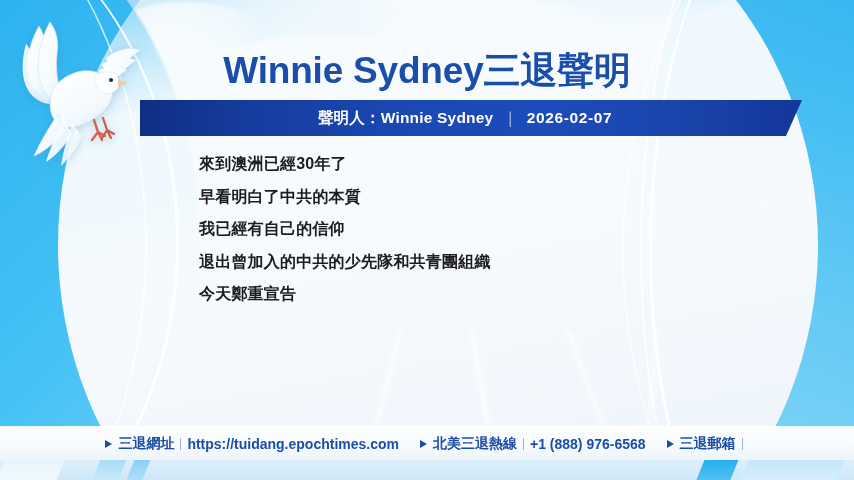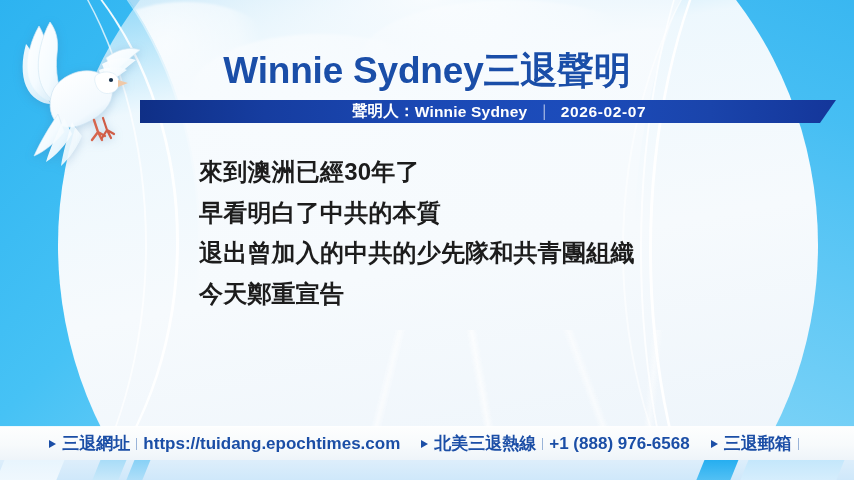"聲明人：" .banner { height: 23px -> 36px; padding-left: 34px -> none }
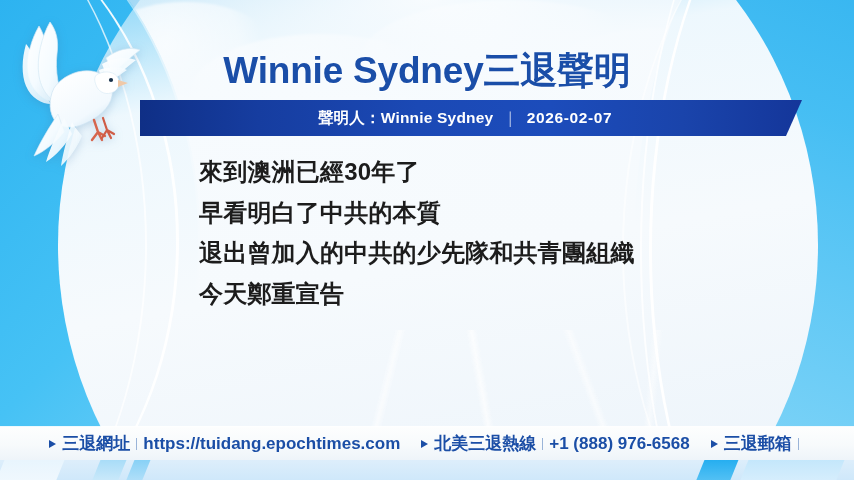"來到澳洲已經30年了" .stmt-line { font-size: 24px -> 16px; margin-top: 8px -> none }
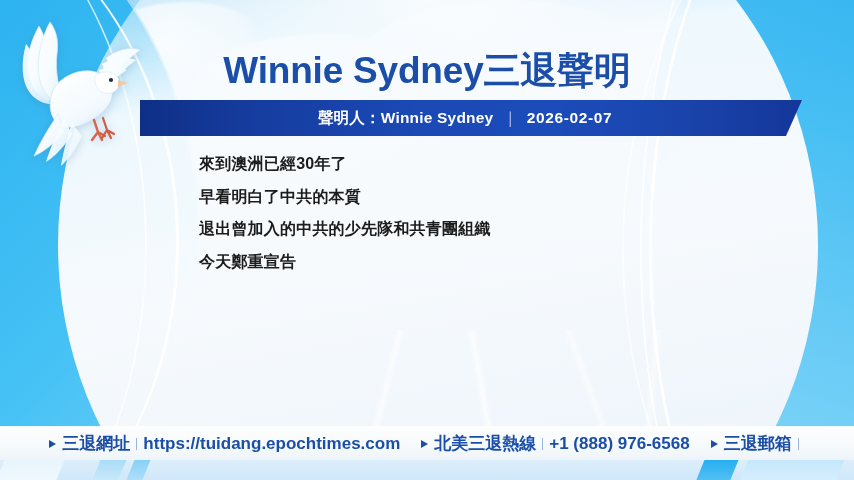"我已經有自己的信仰" div.stmt-line { html: none -> <div>我已經有自己的信仰</div> }
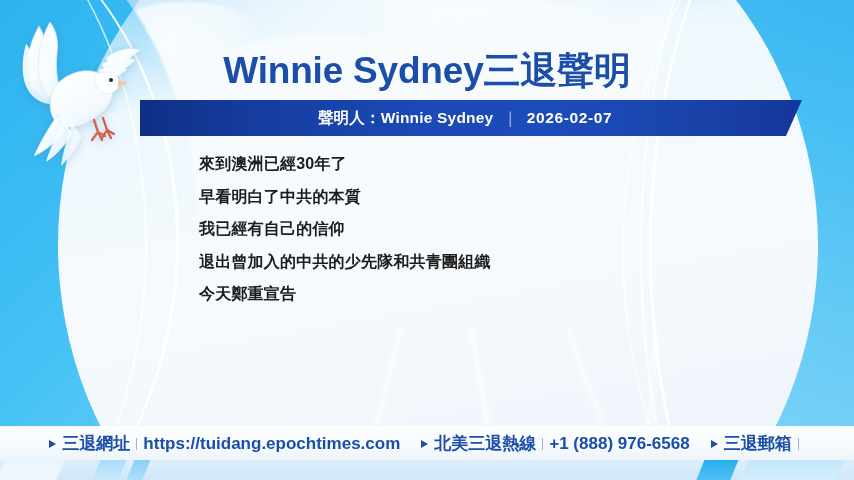"三退網址" .footer-inner { font-size: 17px -> 14px }
